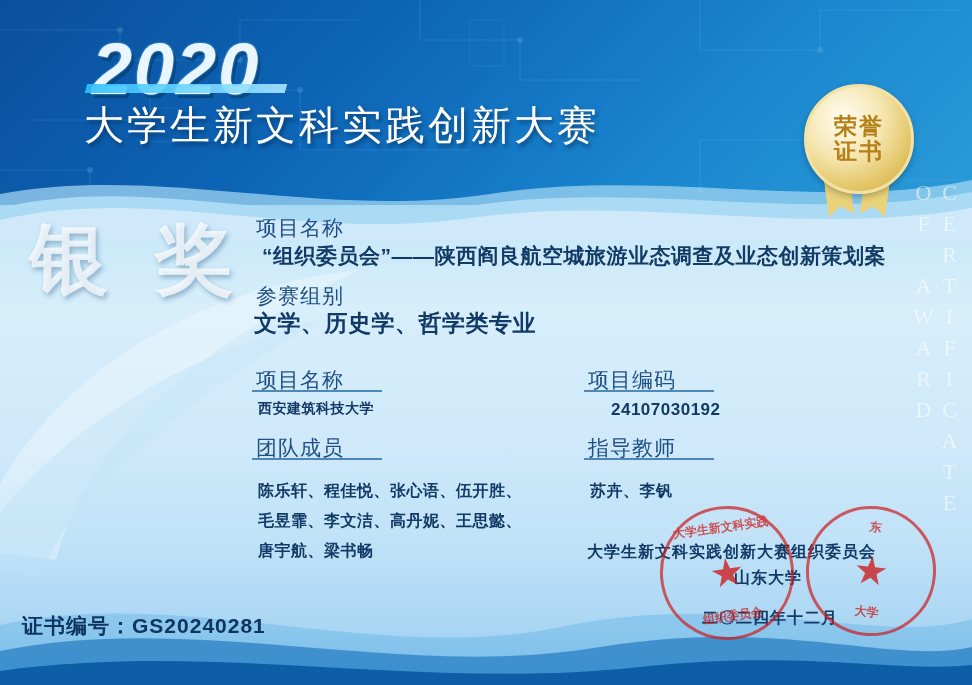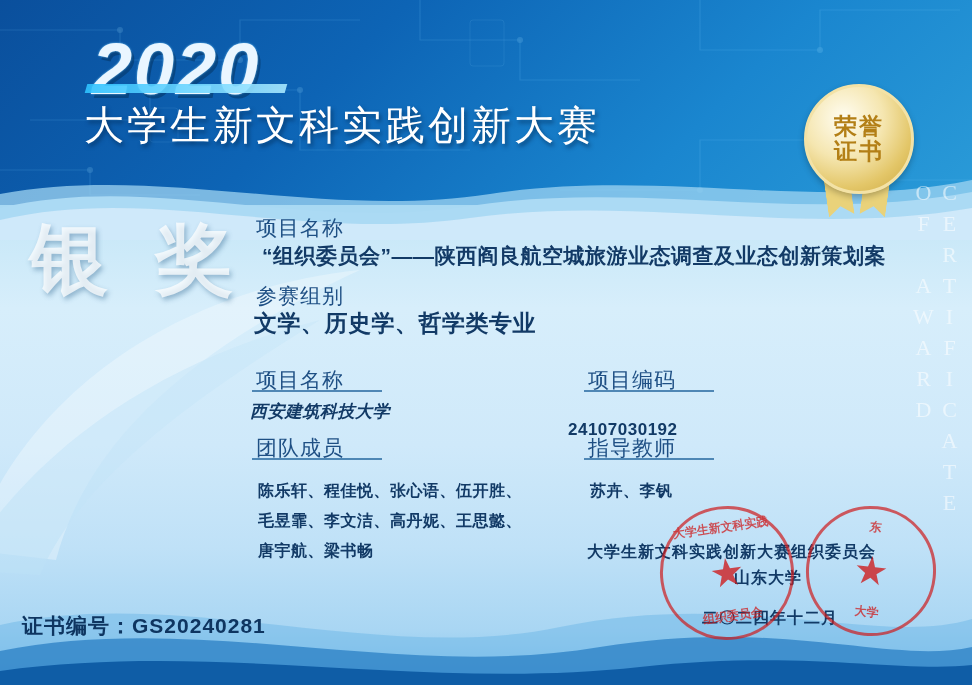"西安建筑科技大学" #school-value { font-size: 17px -> 14px; font-style: italic -> none; left: 250px -> 258px }
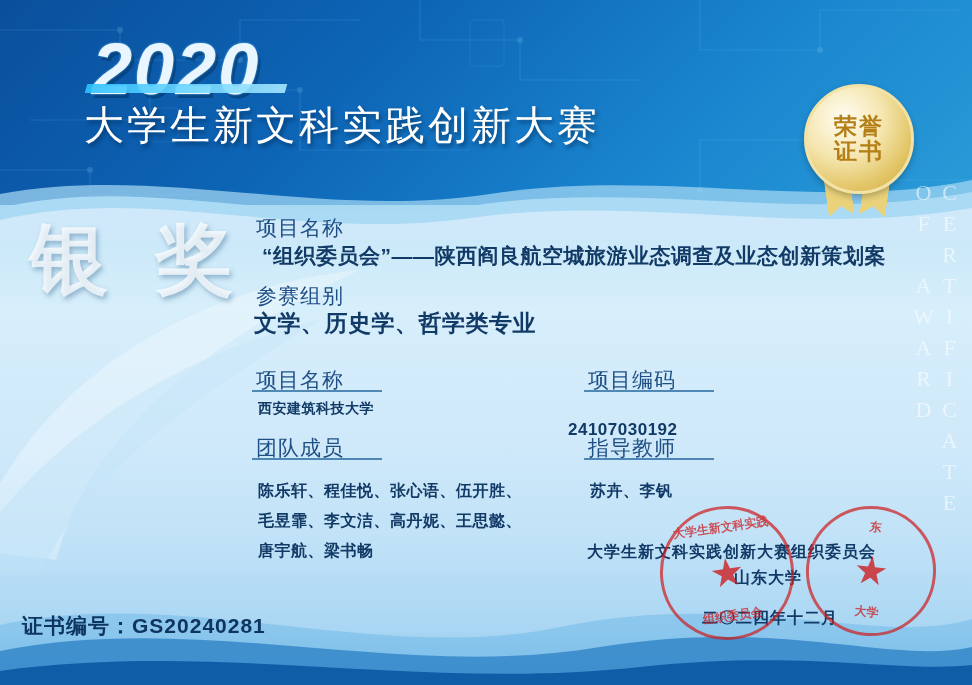"24107030192" #code-value { left: 568px -> 611px; margin-top: 20px -> none }
